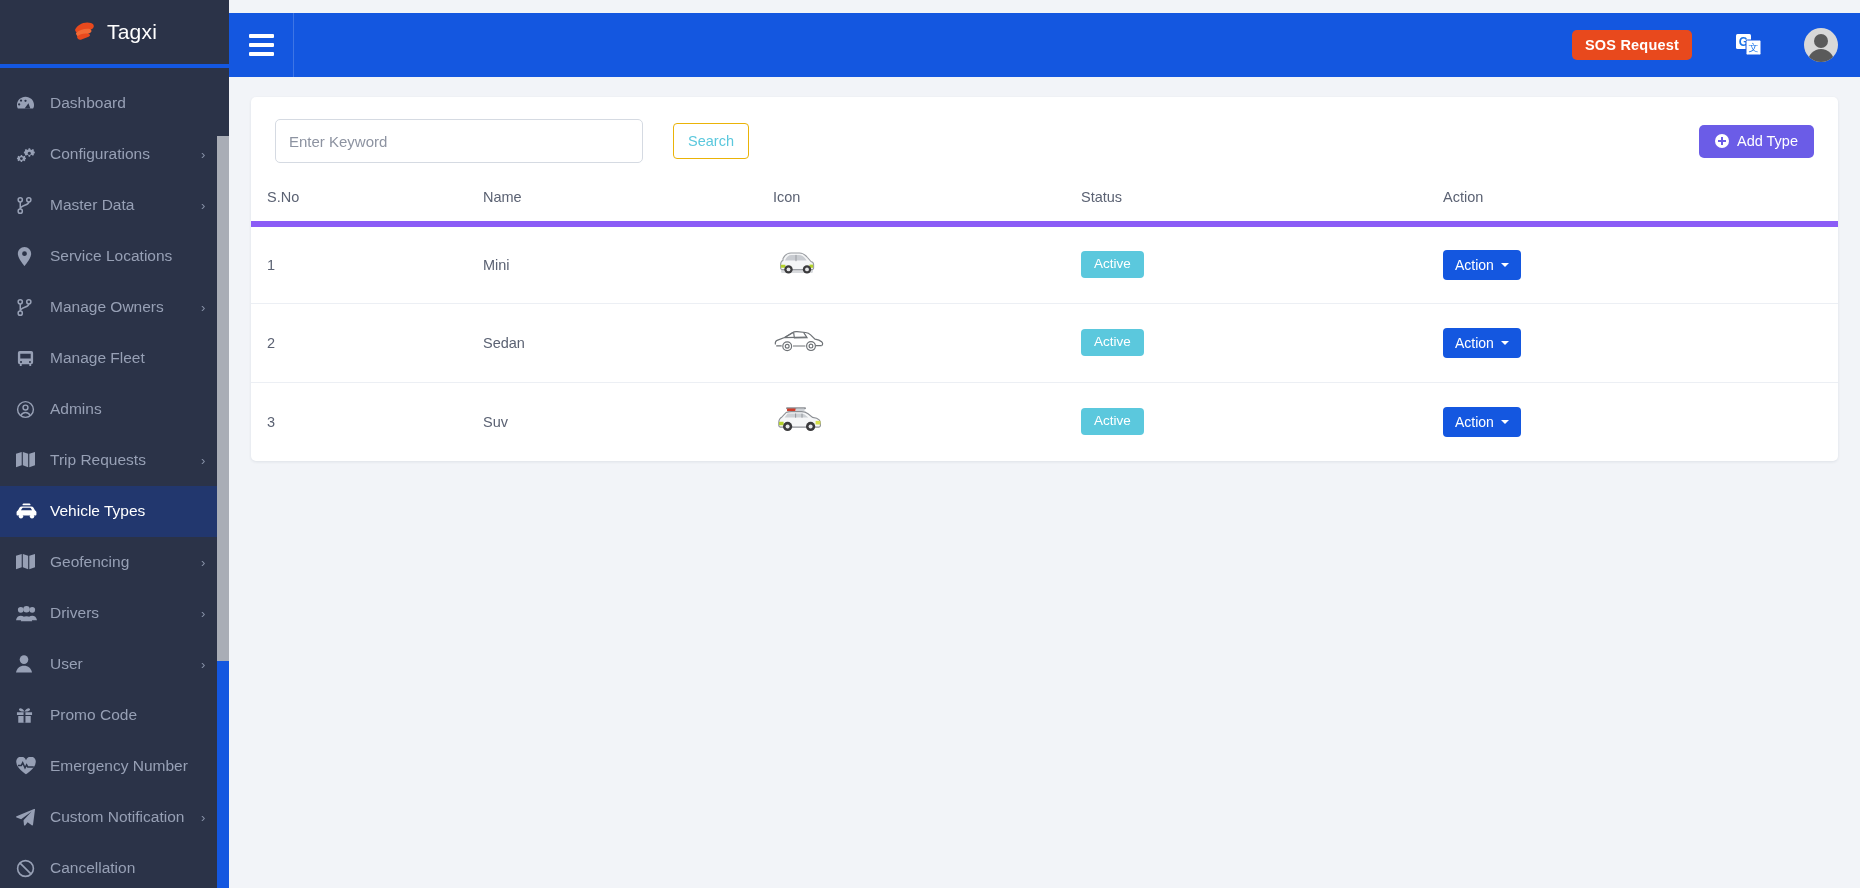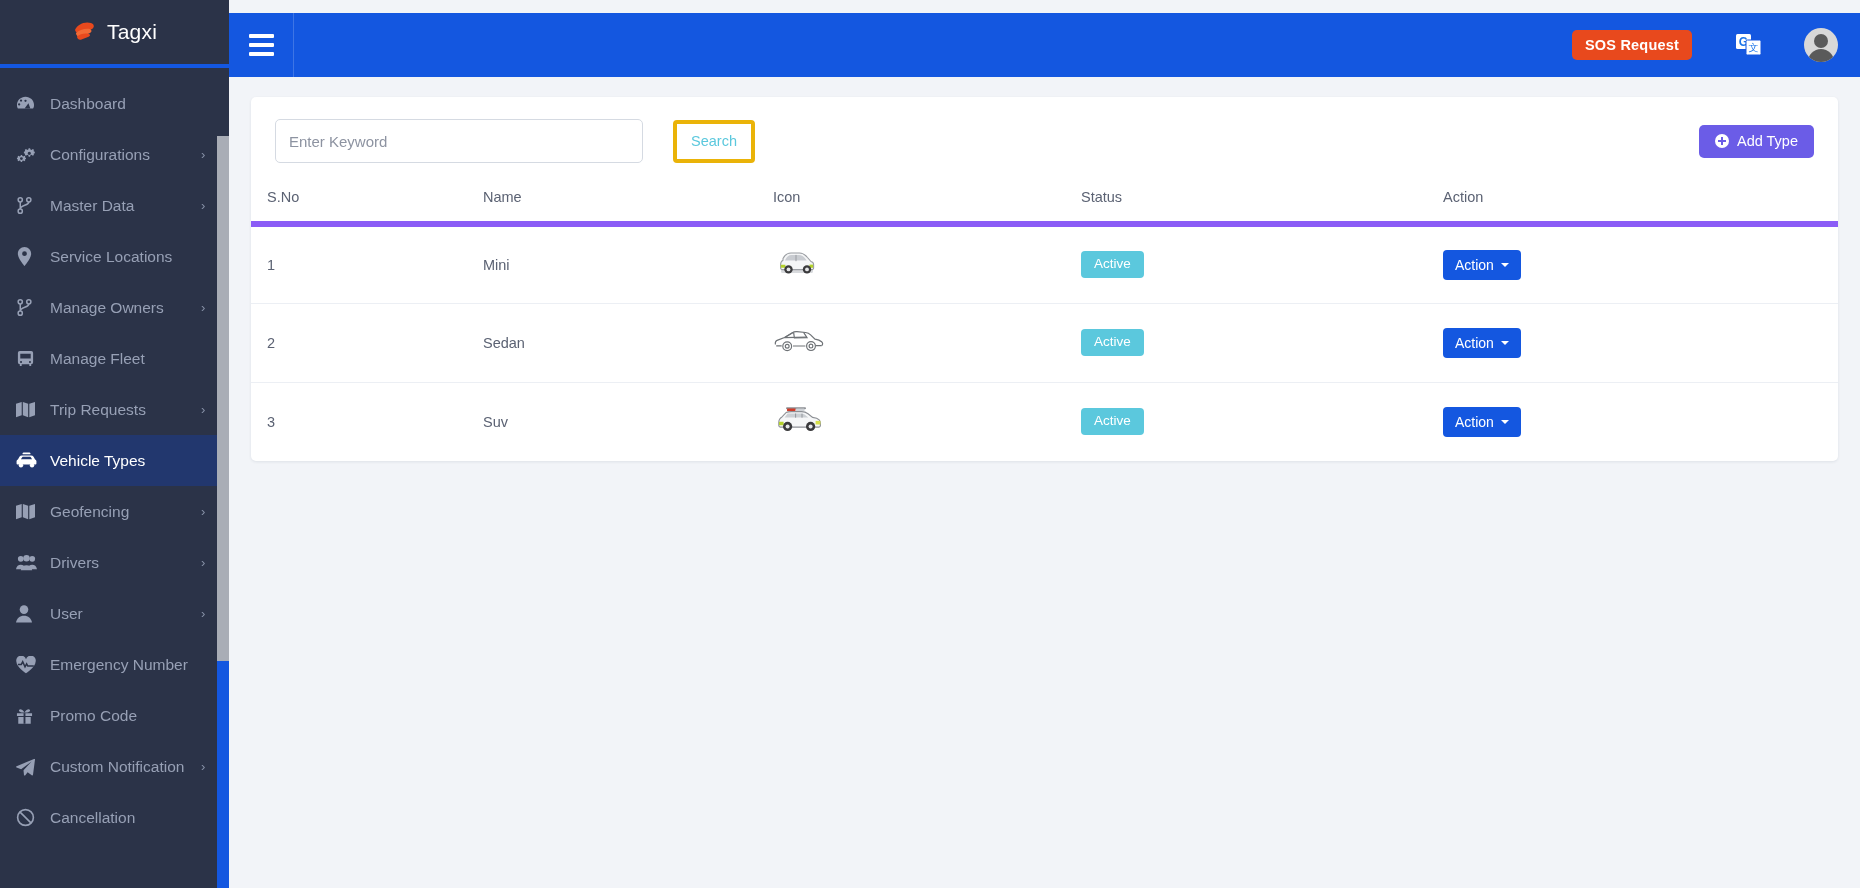"Search" .search-btn { border: 4px solid #eab308 -> 1px solid #eab308; height: 43px -> 36px }
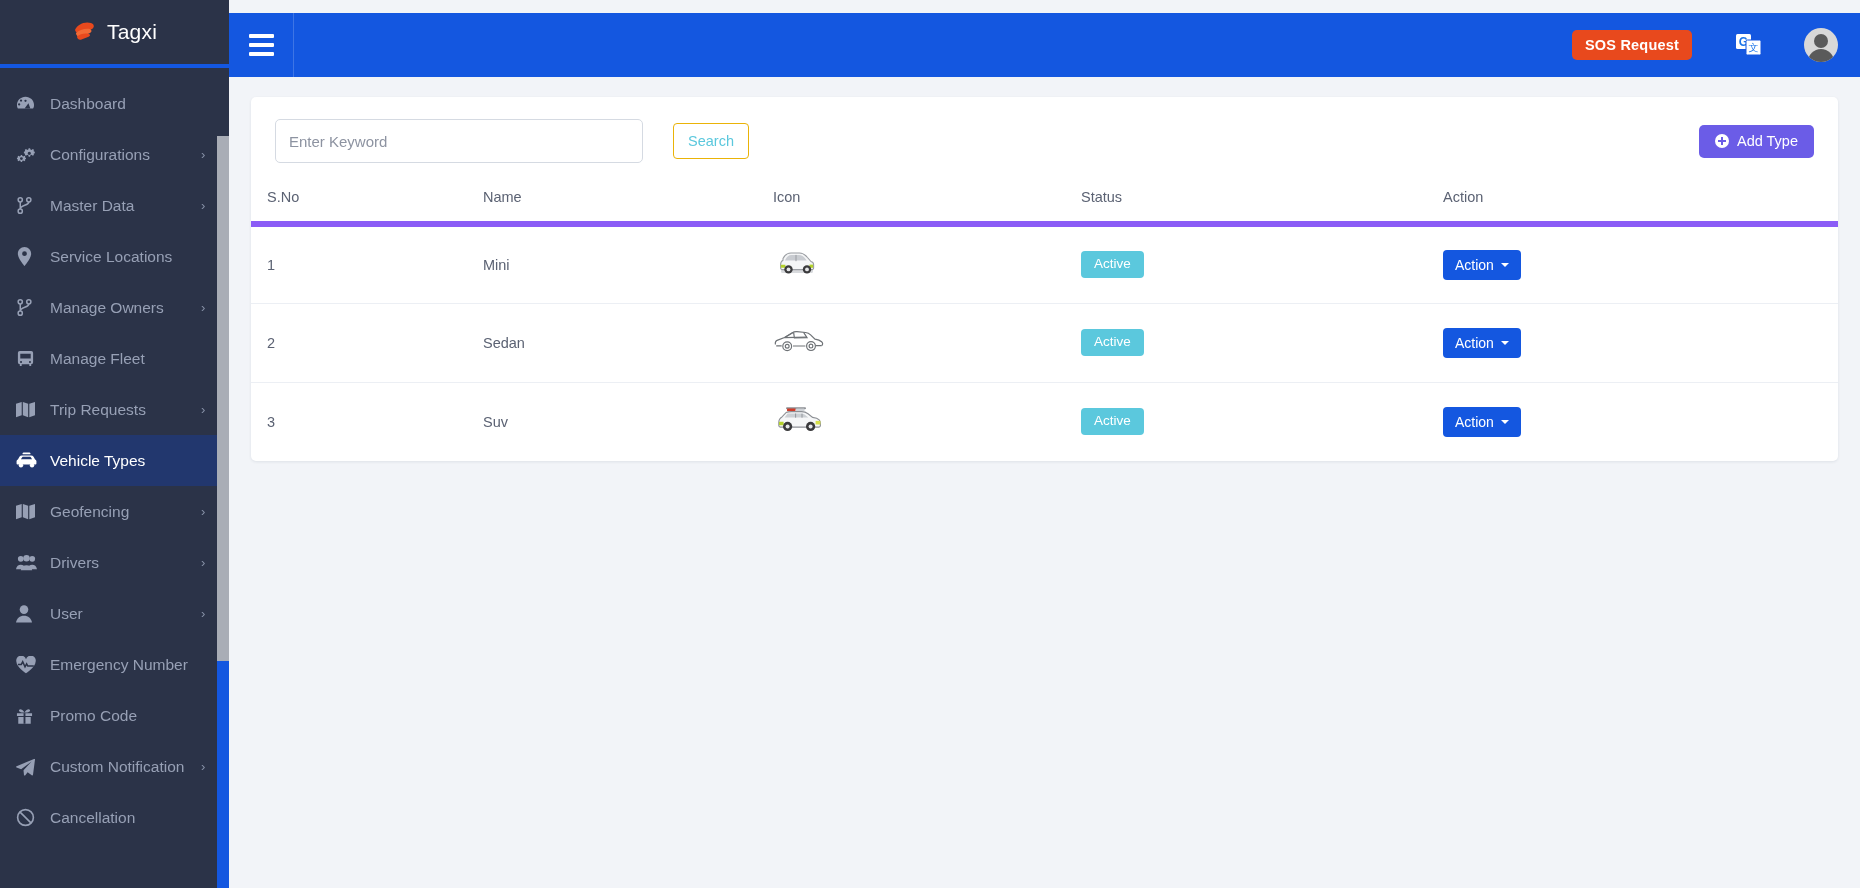"Admins" div.nav-item { html: none -> <div> <span> <svg> <circle></circle> <circle></circle> <path></path> </svg> </span> <span>Admins</span> </div> }
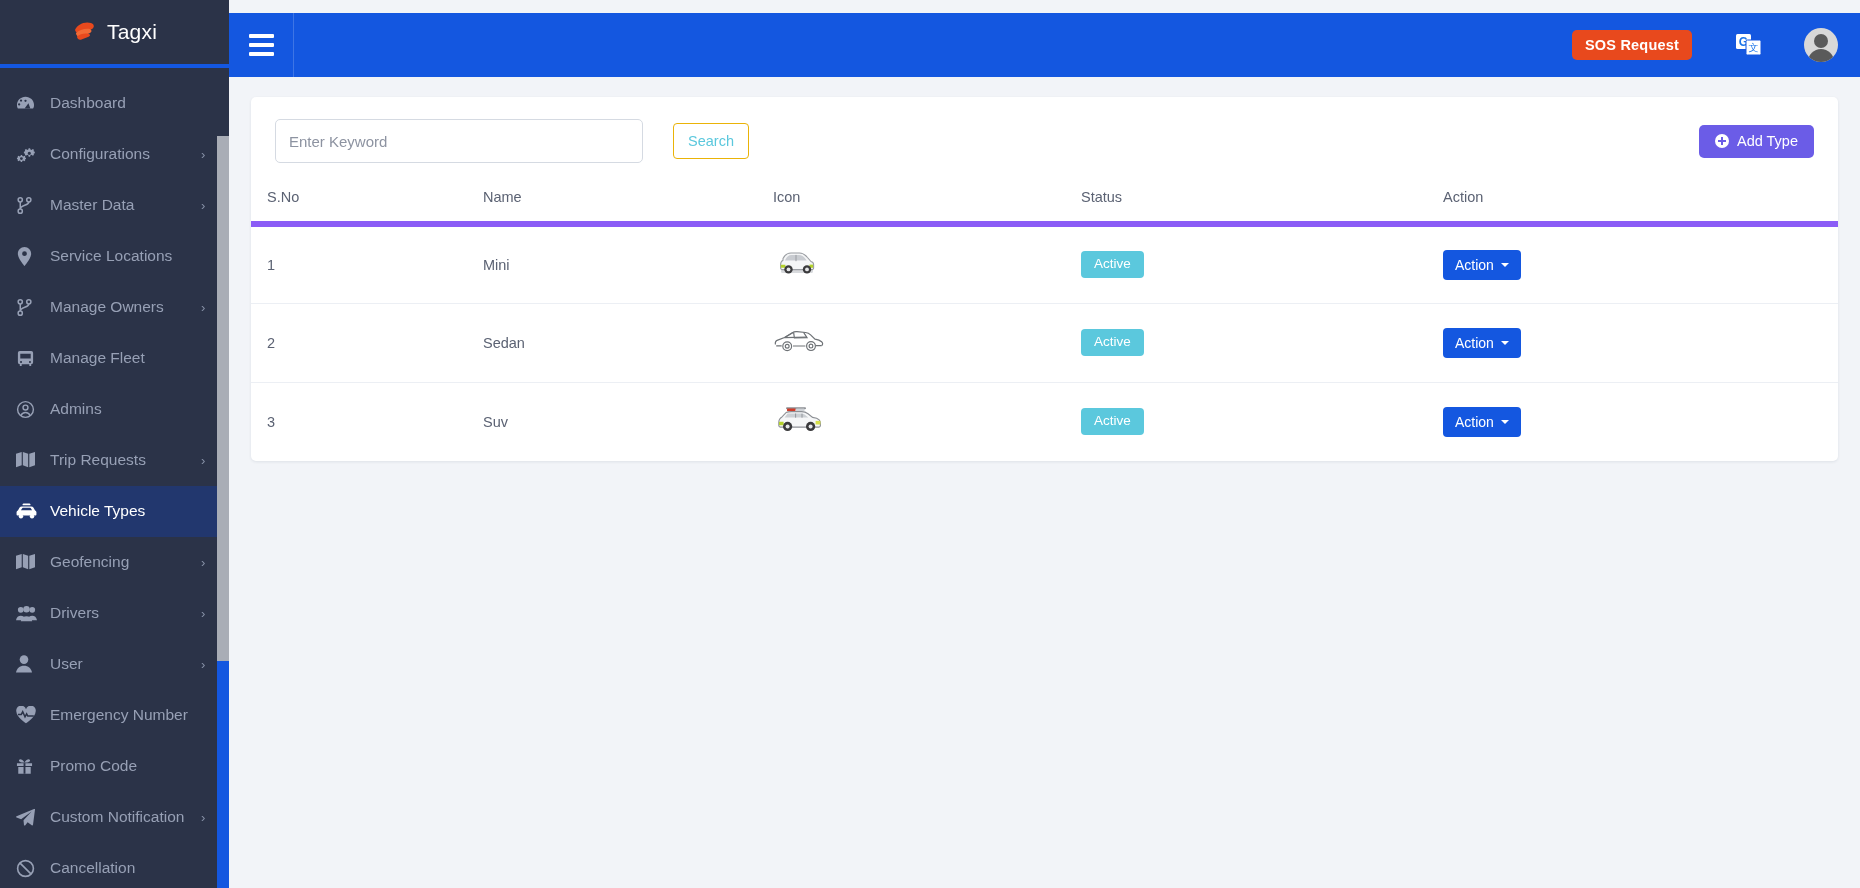"Emergency Number" div.nav-item { order: before "Promo Code" -> after "Promo Code" }
